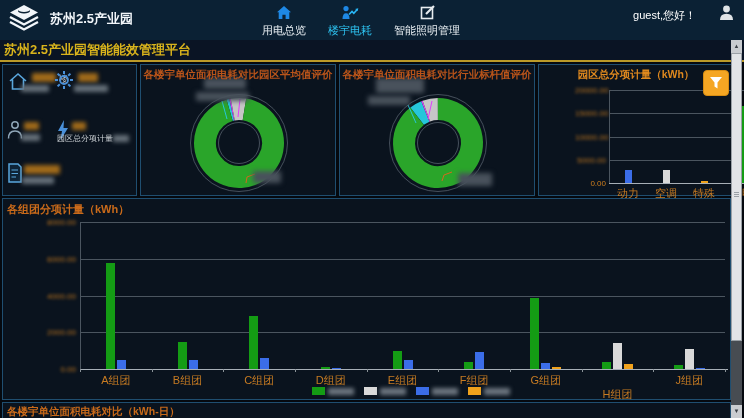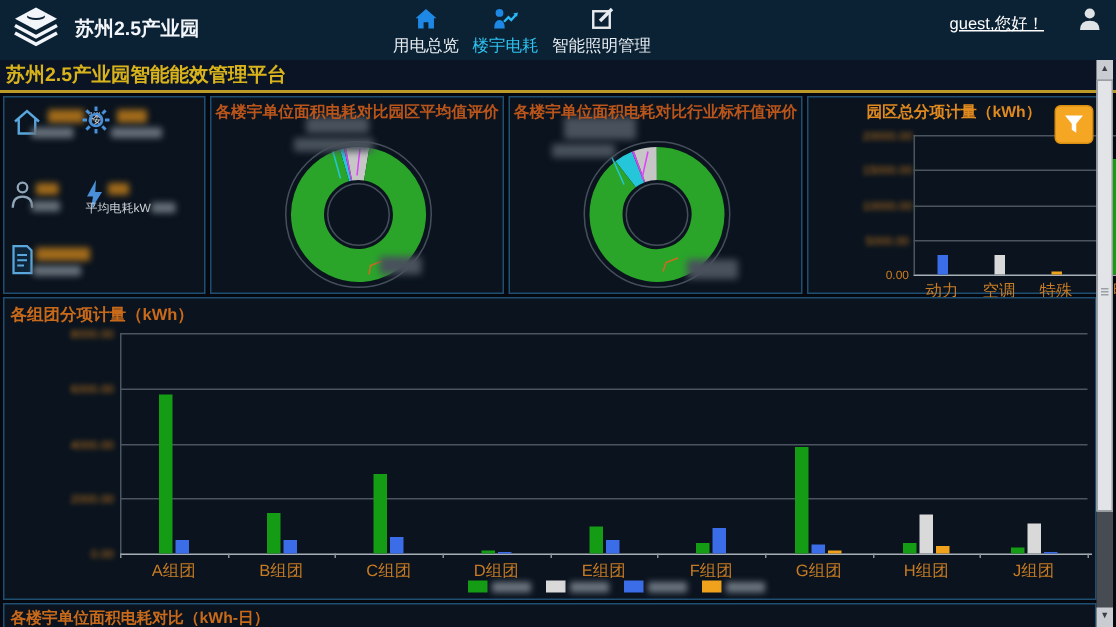"guest,您好！" .greet { text-decoration: underline -> none }
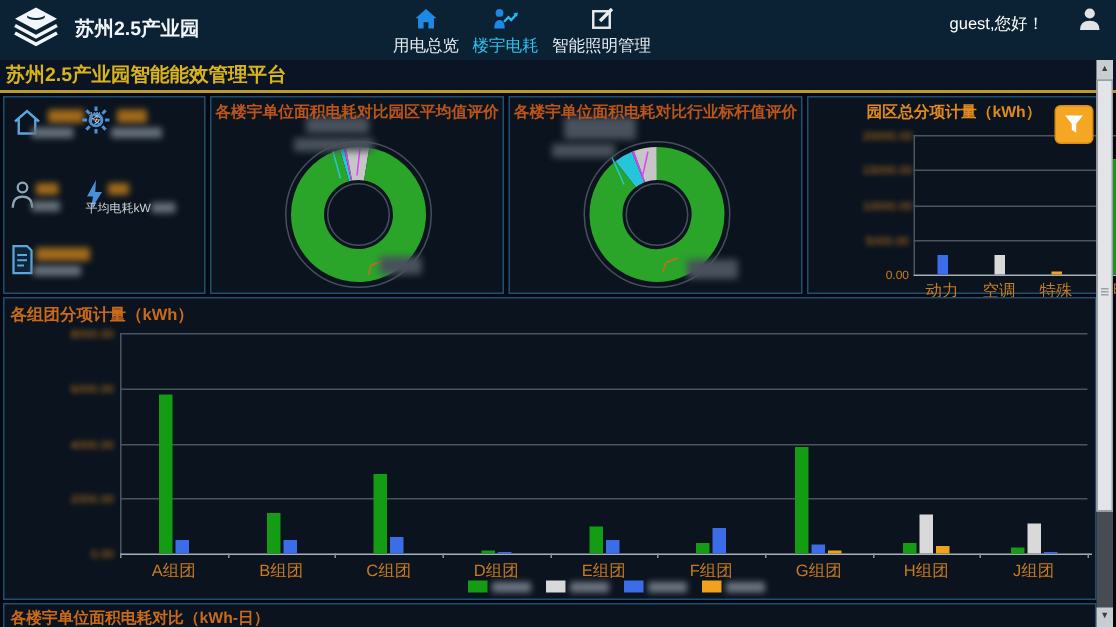"用电总览" .nav { gap: 9px -> 22px }
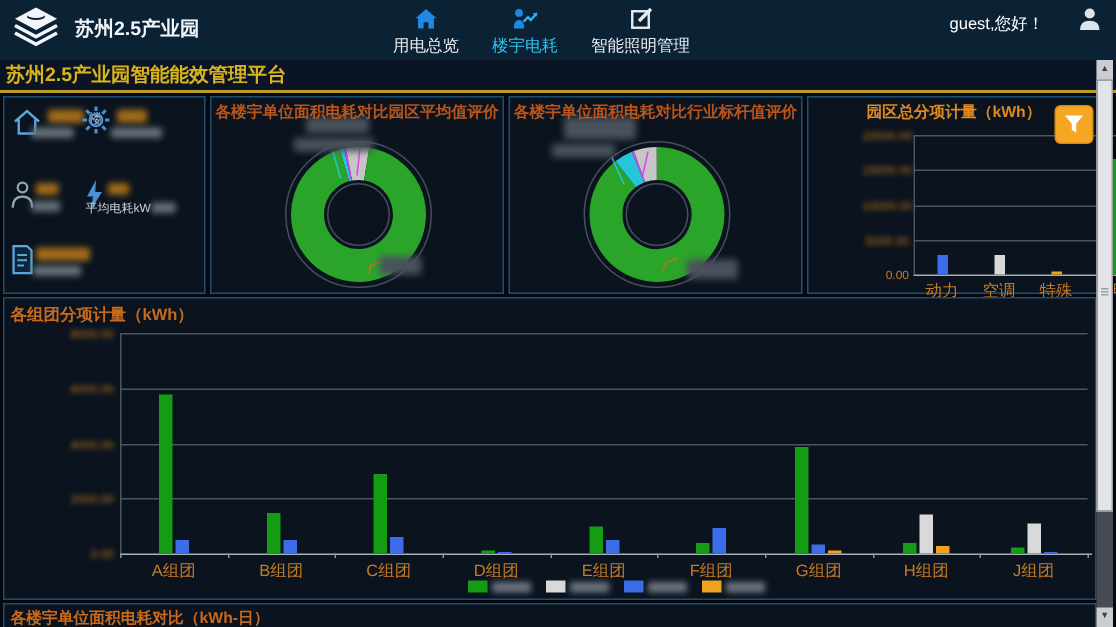"平均电耗kW" span { text: 平均电耗kW -> 园区总分项计量 }
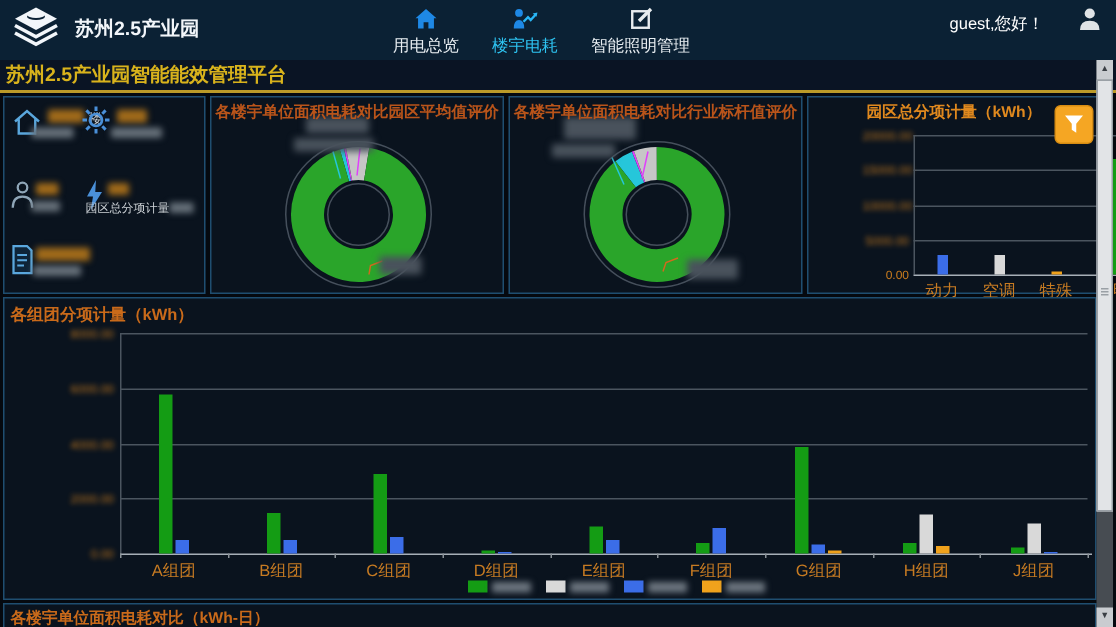"H组团" div.cat { top: 174px -> 188px }
